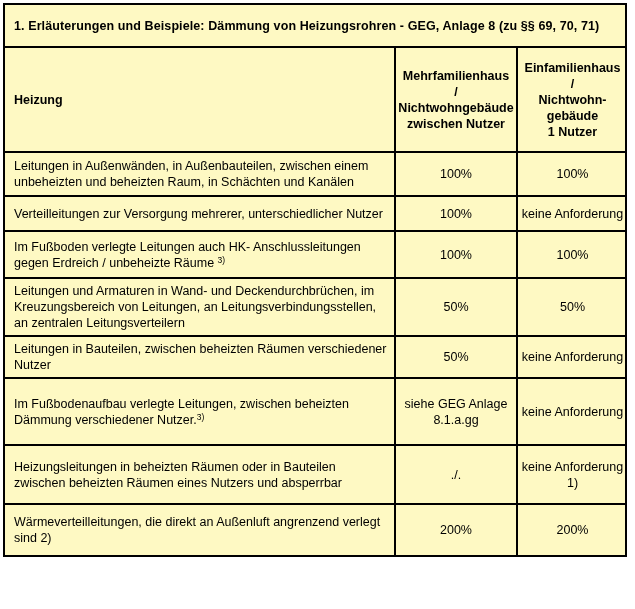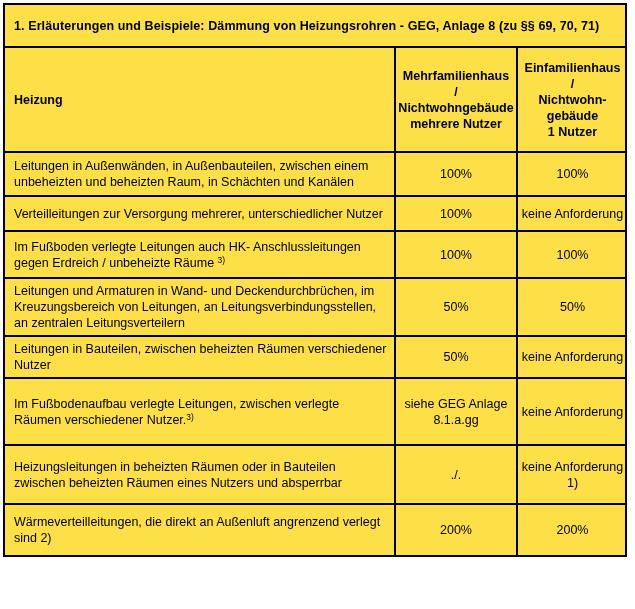"1. Erläuterungen und Beispiele: Dämmung" .doc { background: #fde047 -> #fef9c3 }
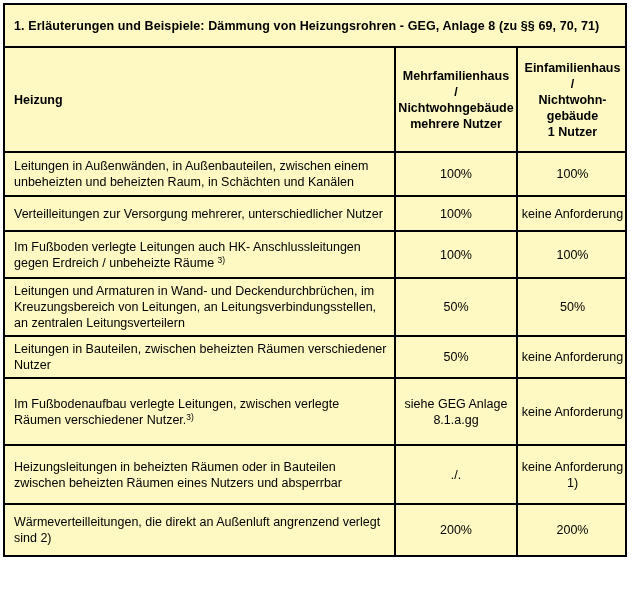"mehrere Nutzer" div.hdr-line { text: mehrere -> zwischen }
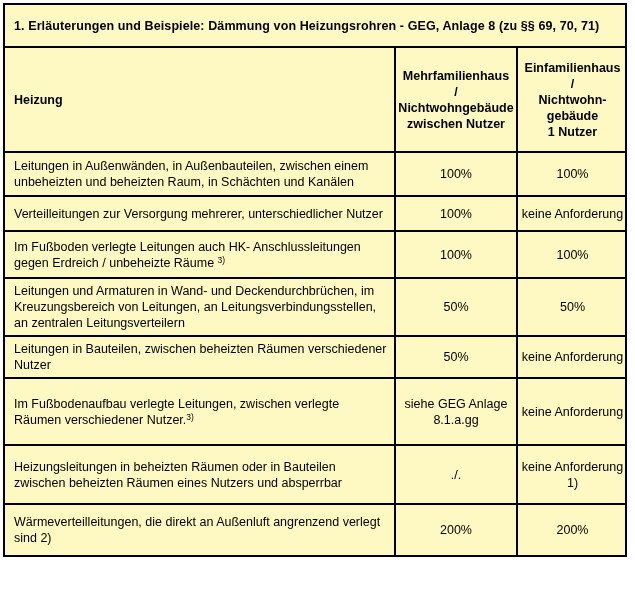"Im Fußbodenaufbau verlegte Leitungen," span { text: verlegte Räumen -> beheizten Dämmung }
